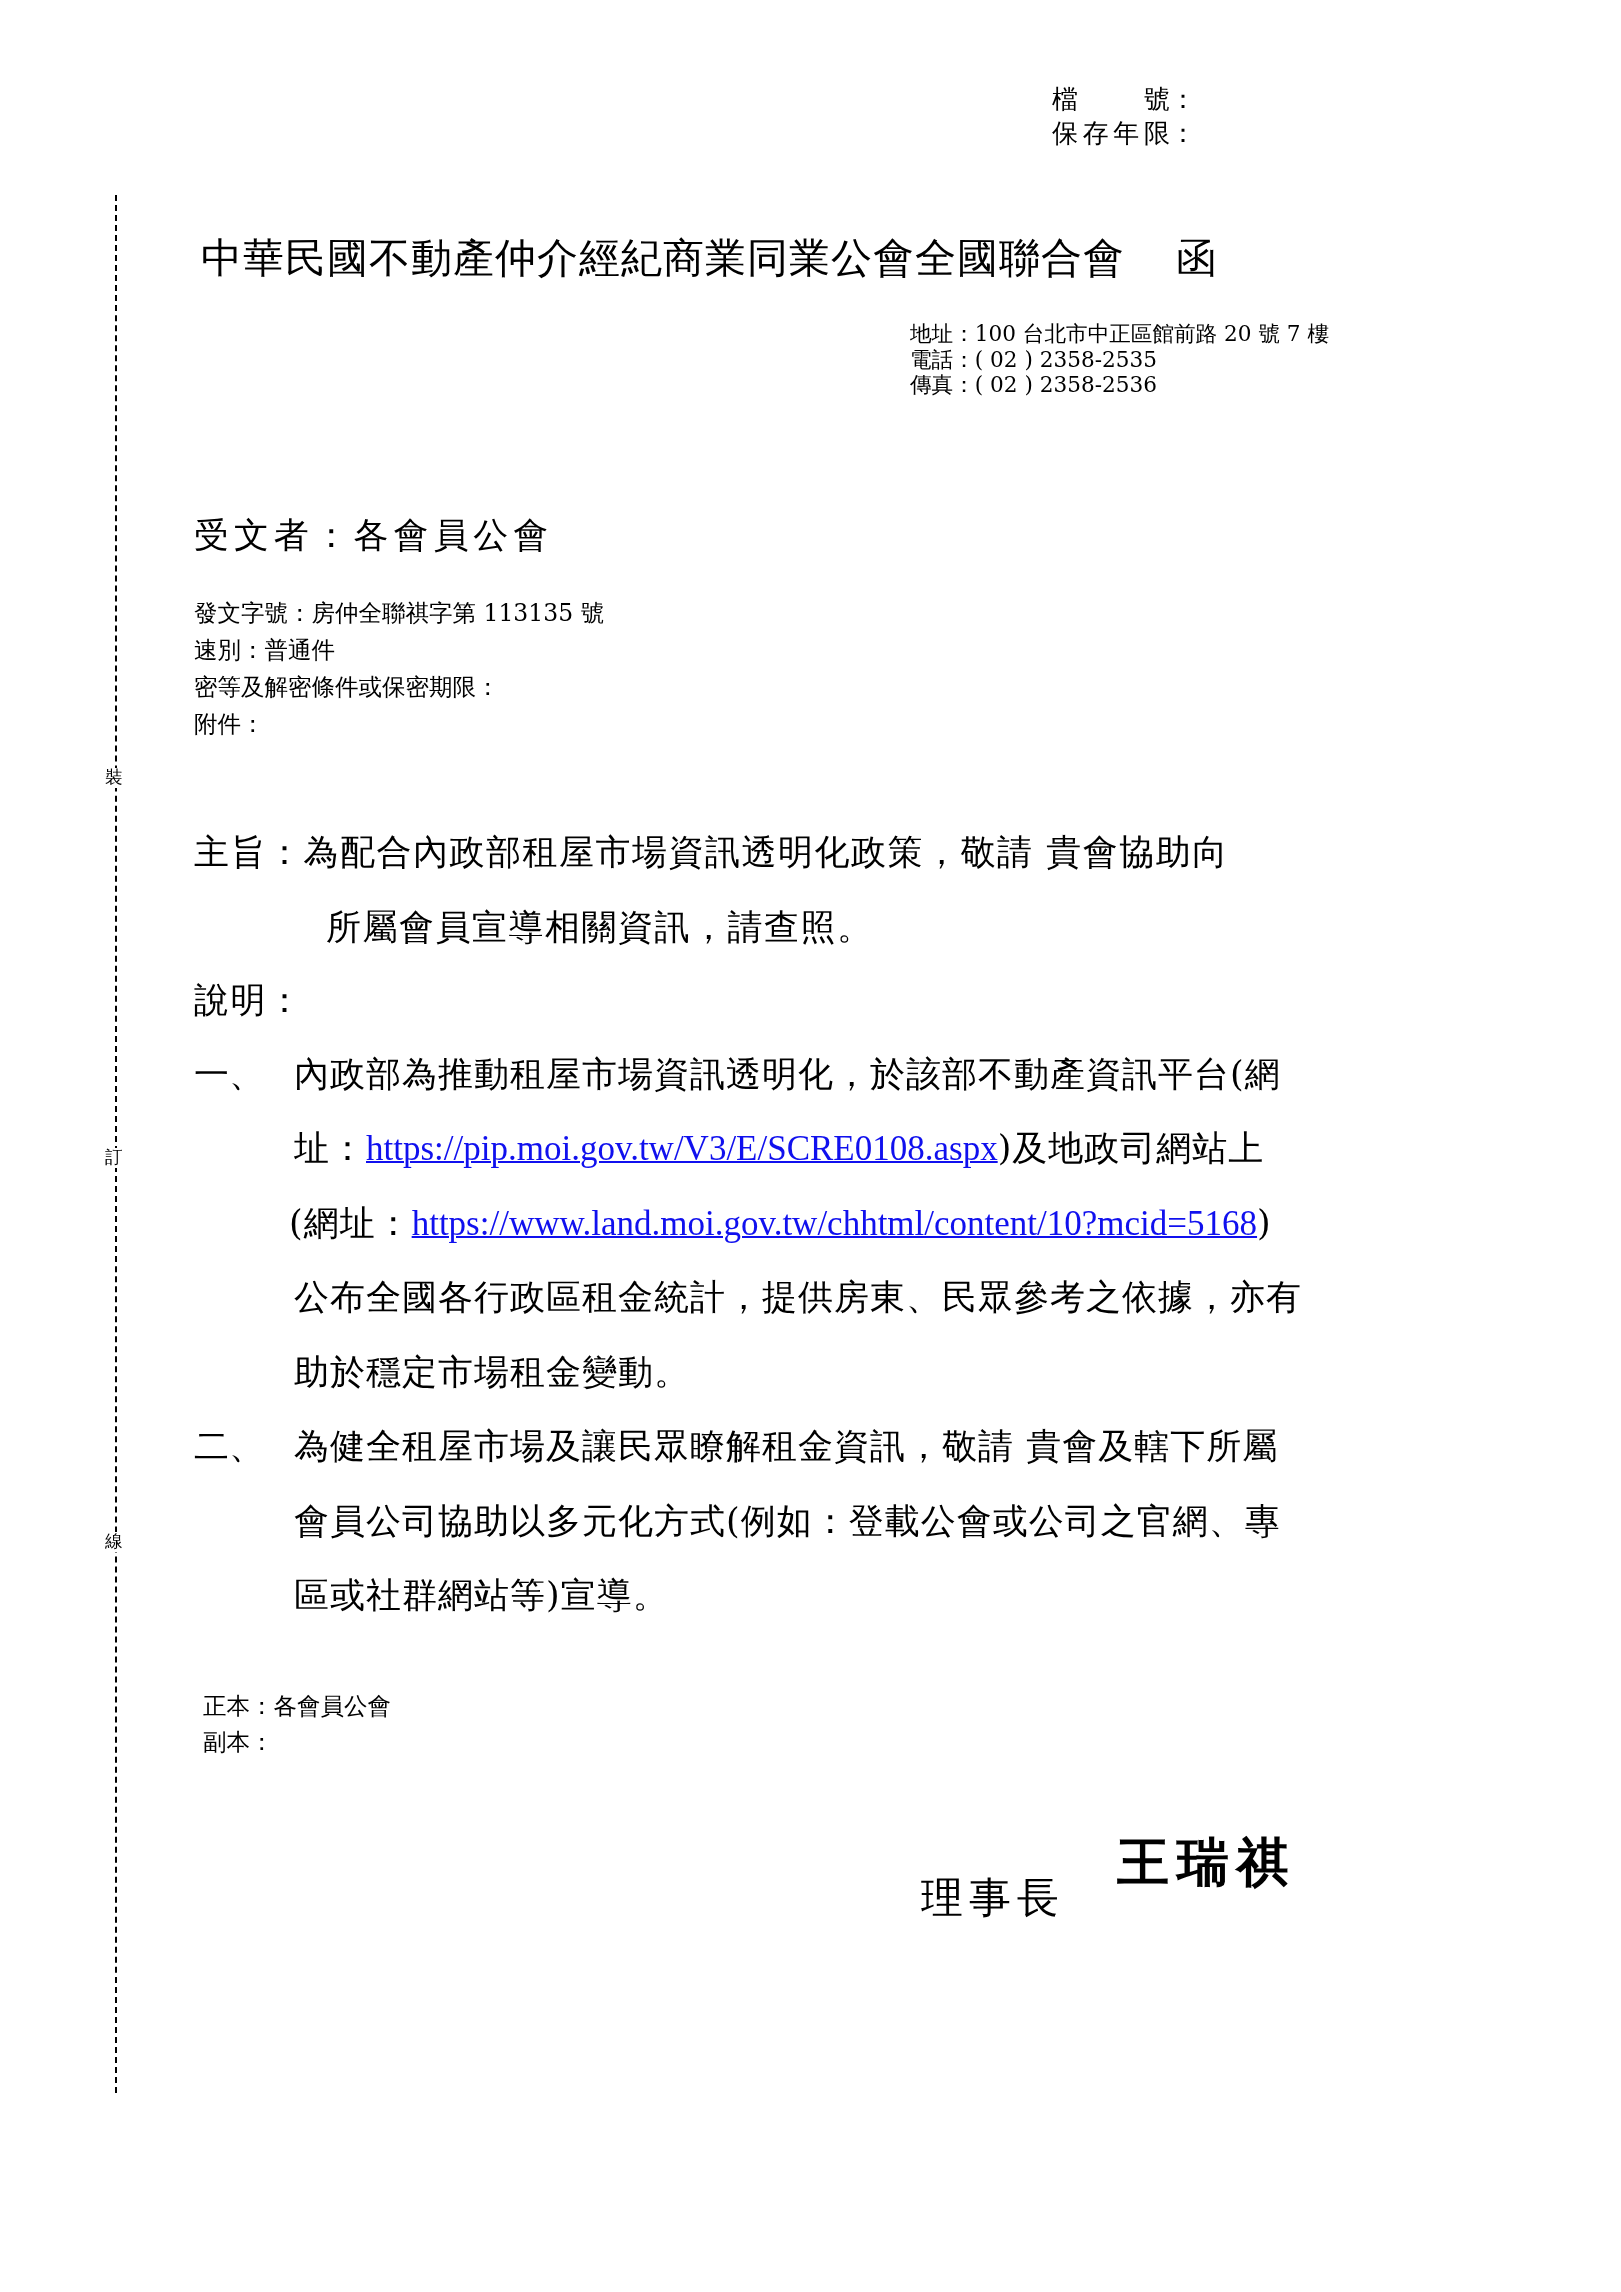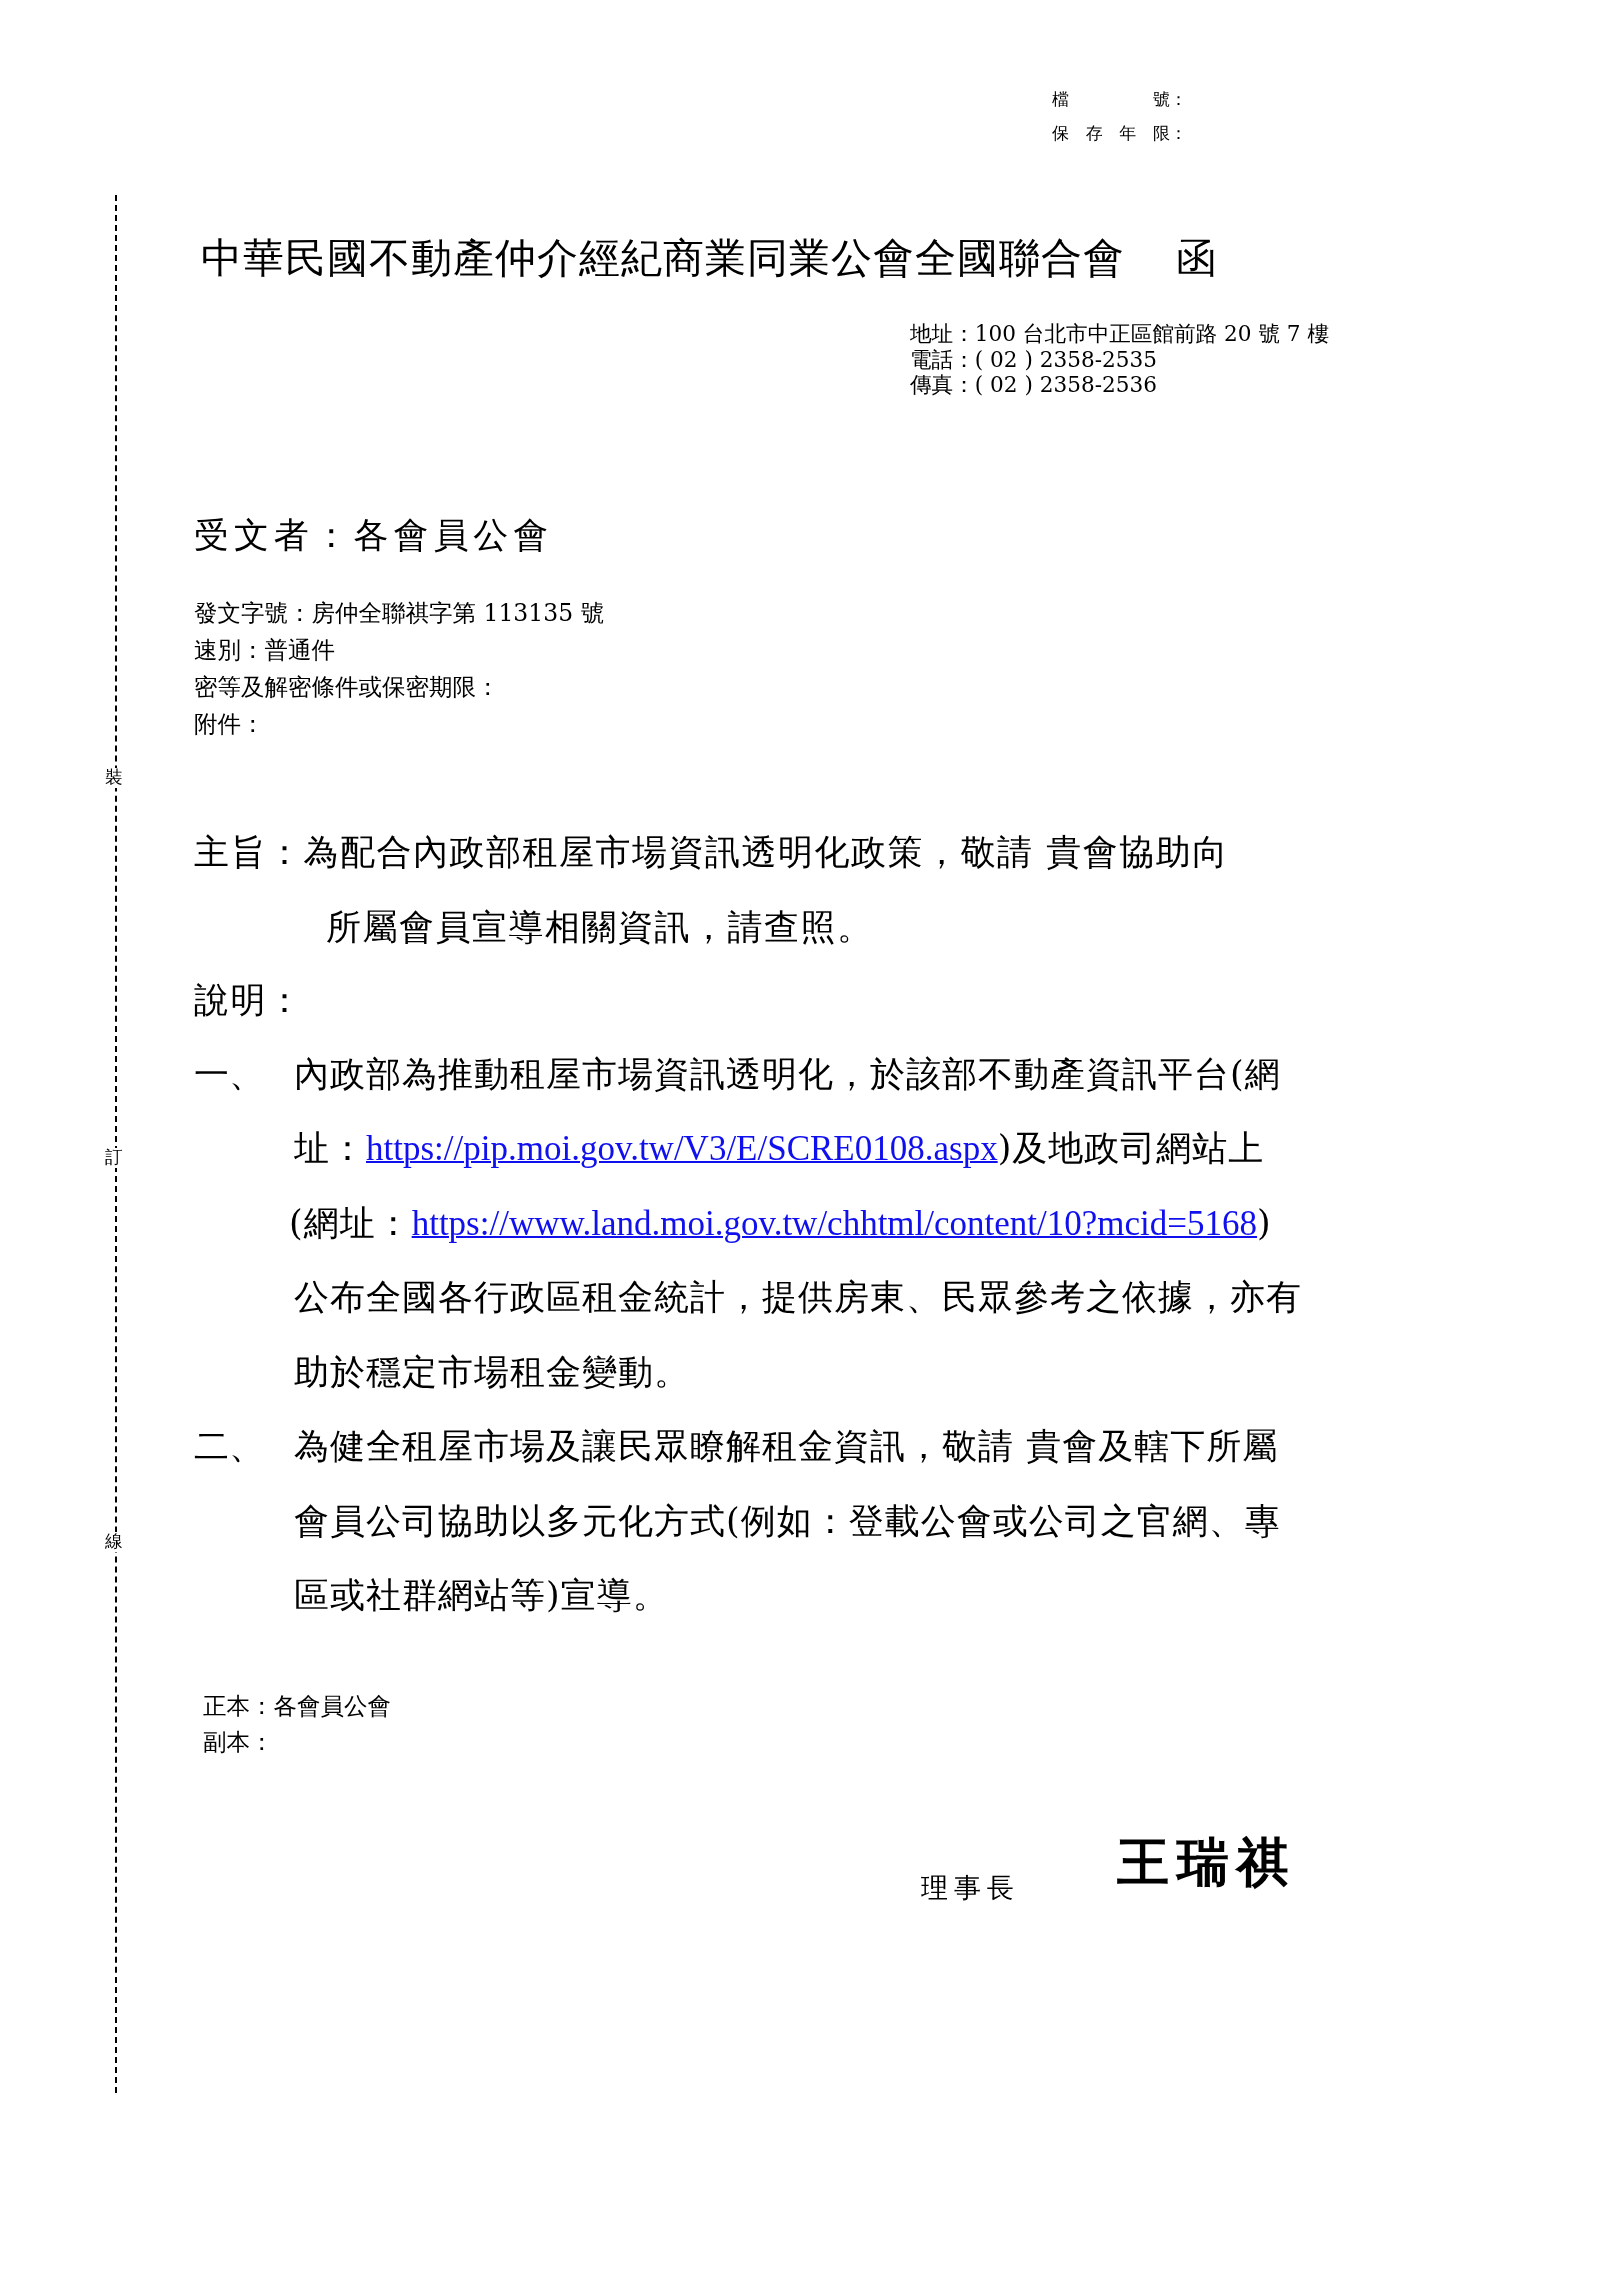"檔號" .fileno { font-size: 17px -> 26px }
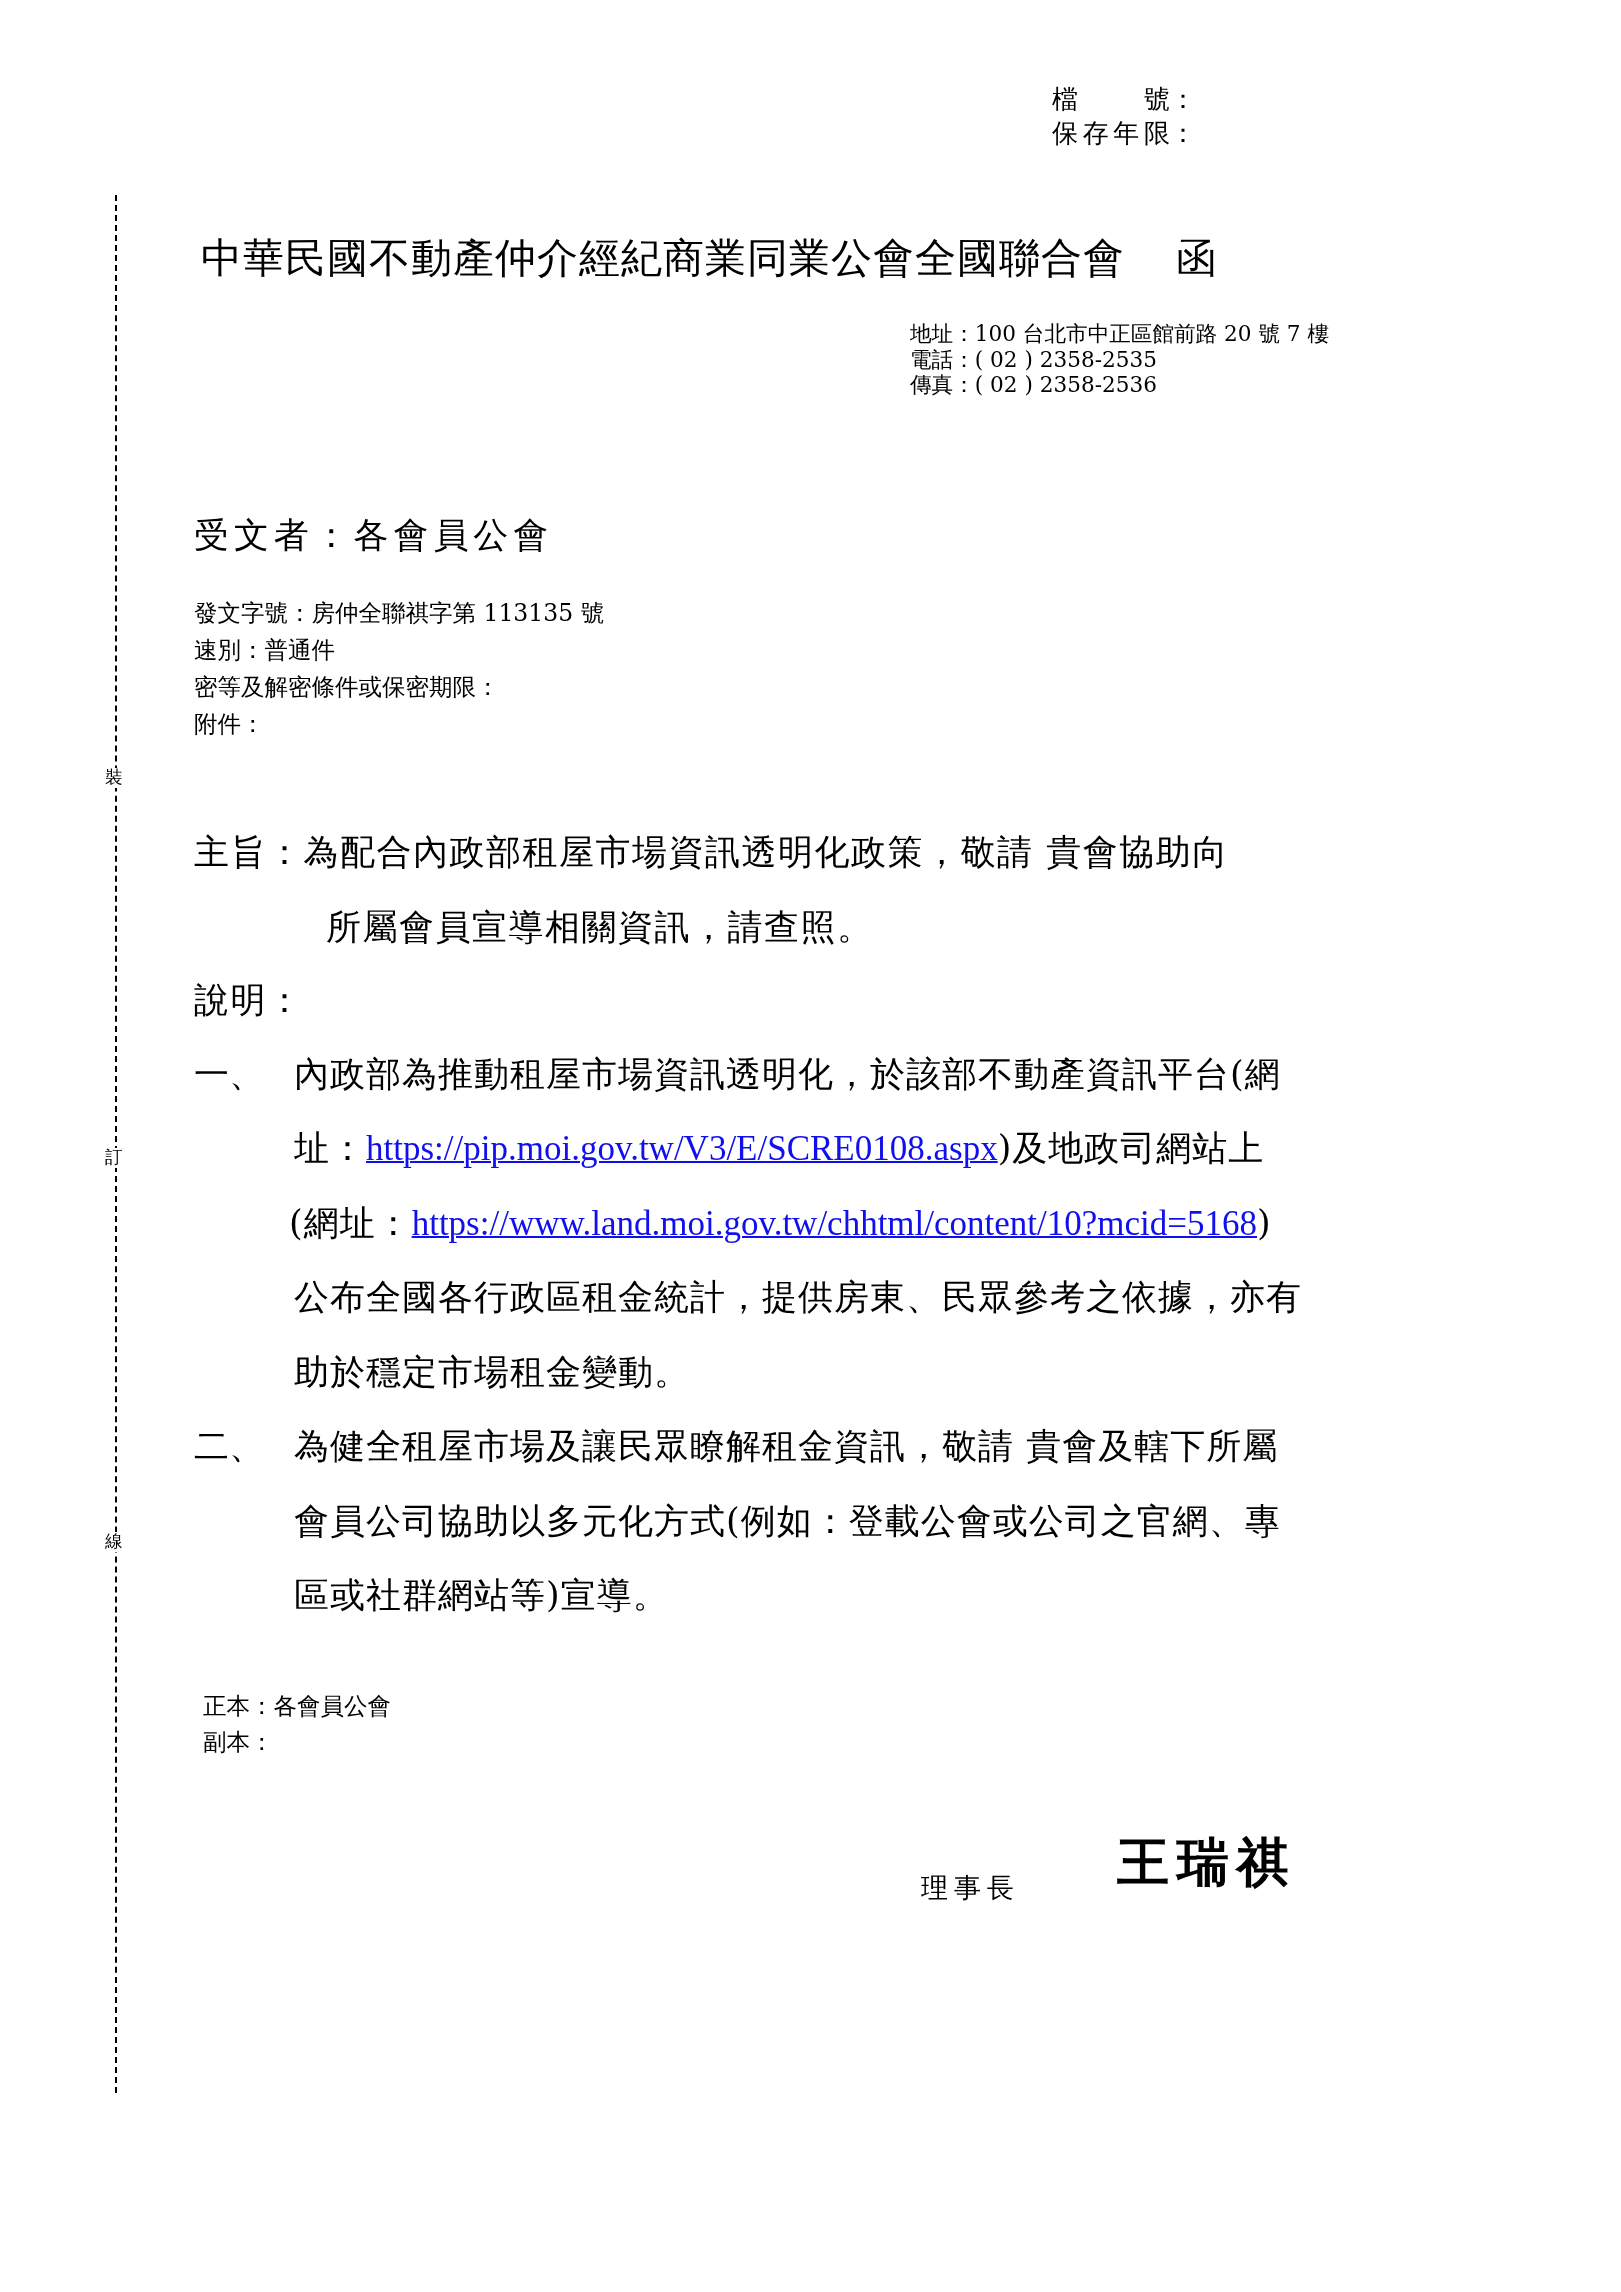"理事長" .sign-title { font-size: 27px -> 42px }
